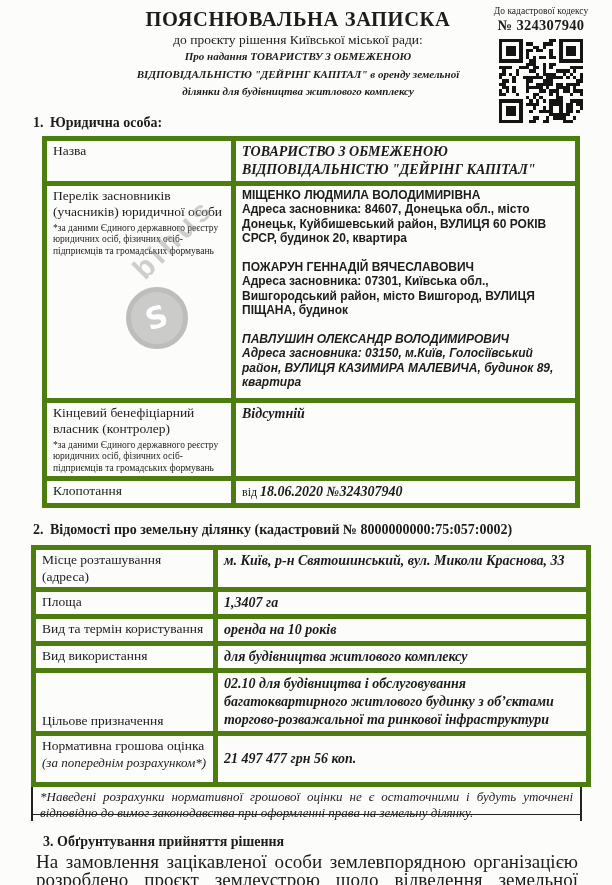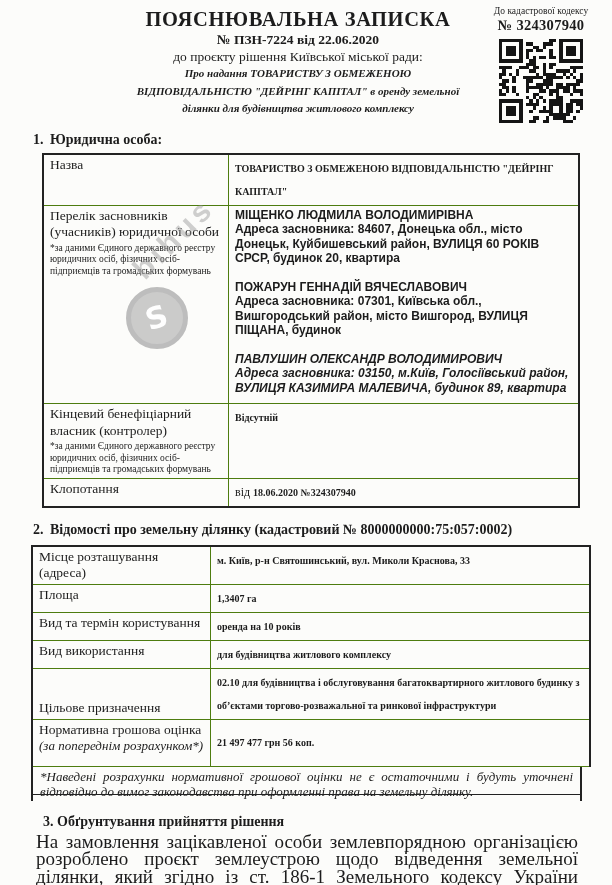"№ ПЗН-7224 від 22.06.2020" div.docnum { html: <div>№ ПЗН-7224 від 22.06.2020</div> -> none }
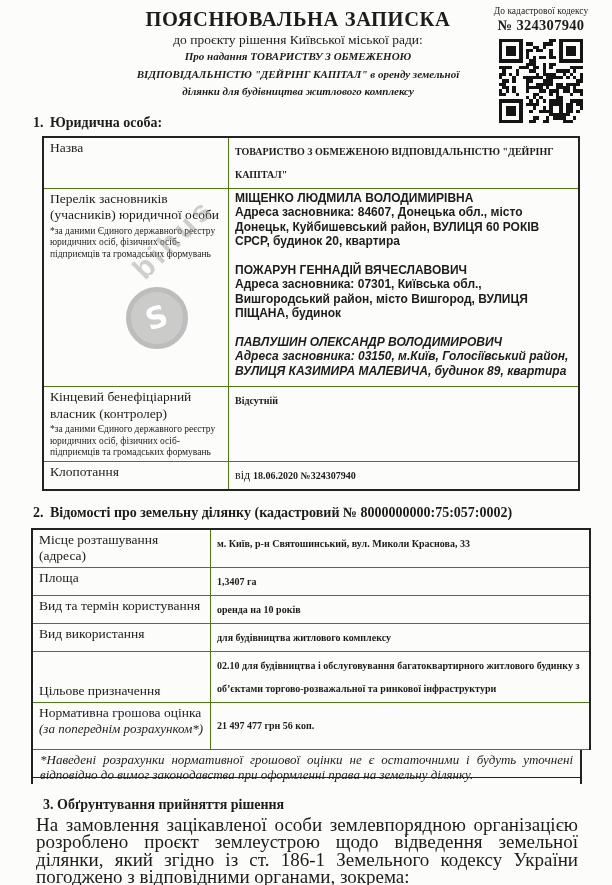"Назва" td { border: 1px solid #4d7c0f -> 5px solid #4d7c0f }
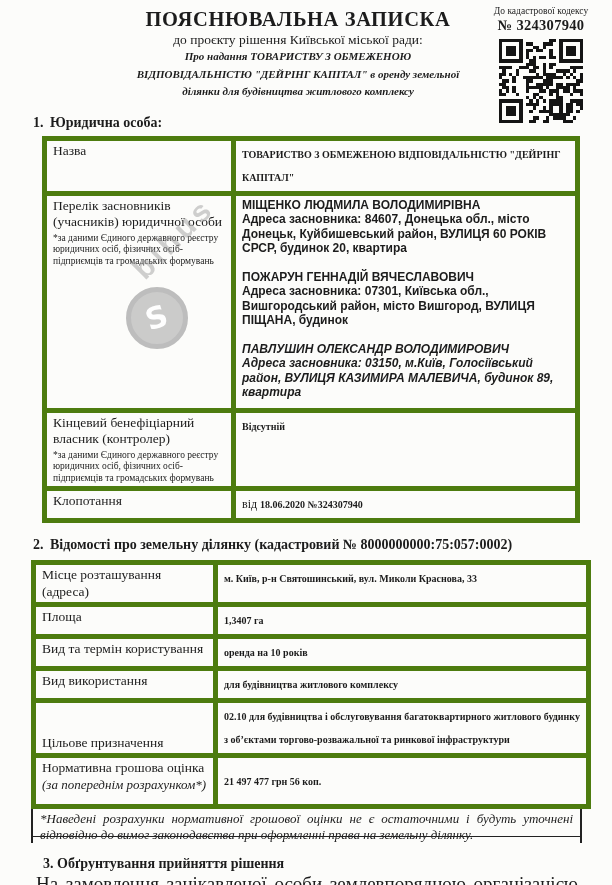"ТОВАРИСТВО З ОБМЕЖЕНОЮ ВІДПОВІДАЛЬНІСТЮ" .v-bi { font-size: 10px -> 14px; font-style: none -> italic; line-height: 23px -> 18px }
